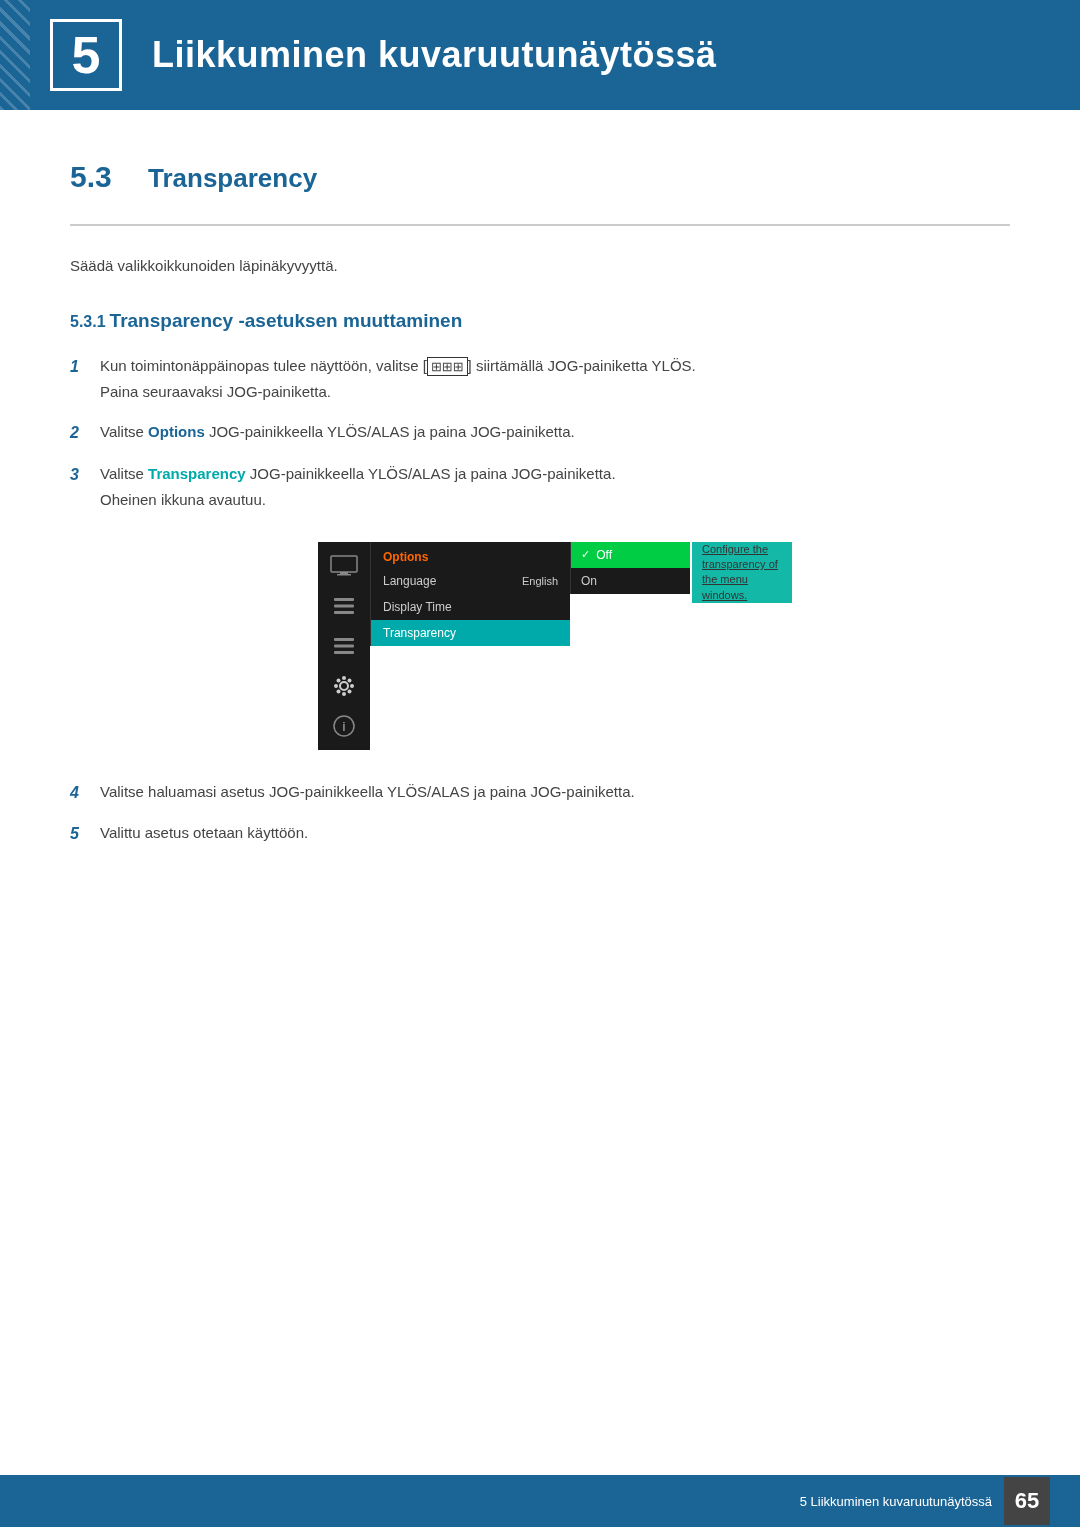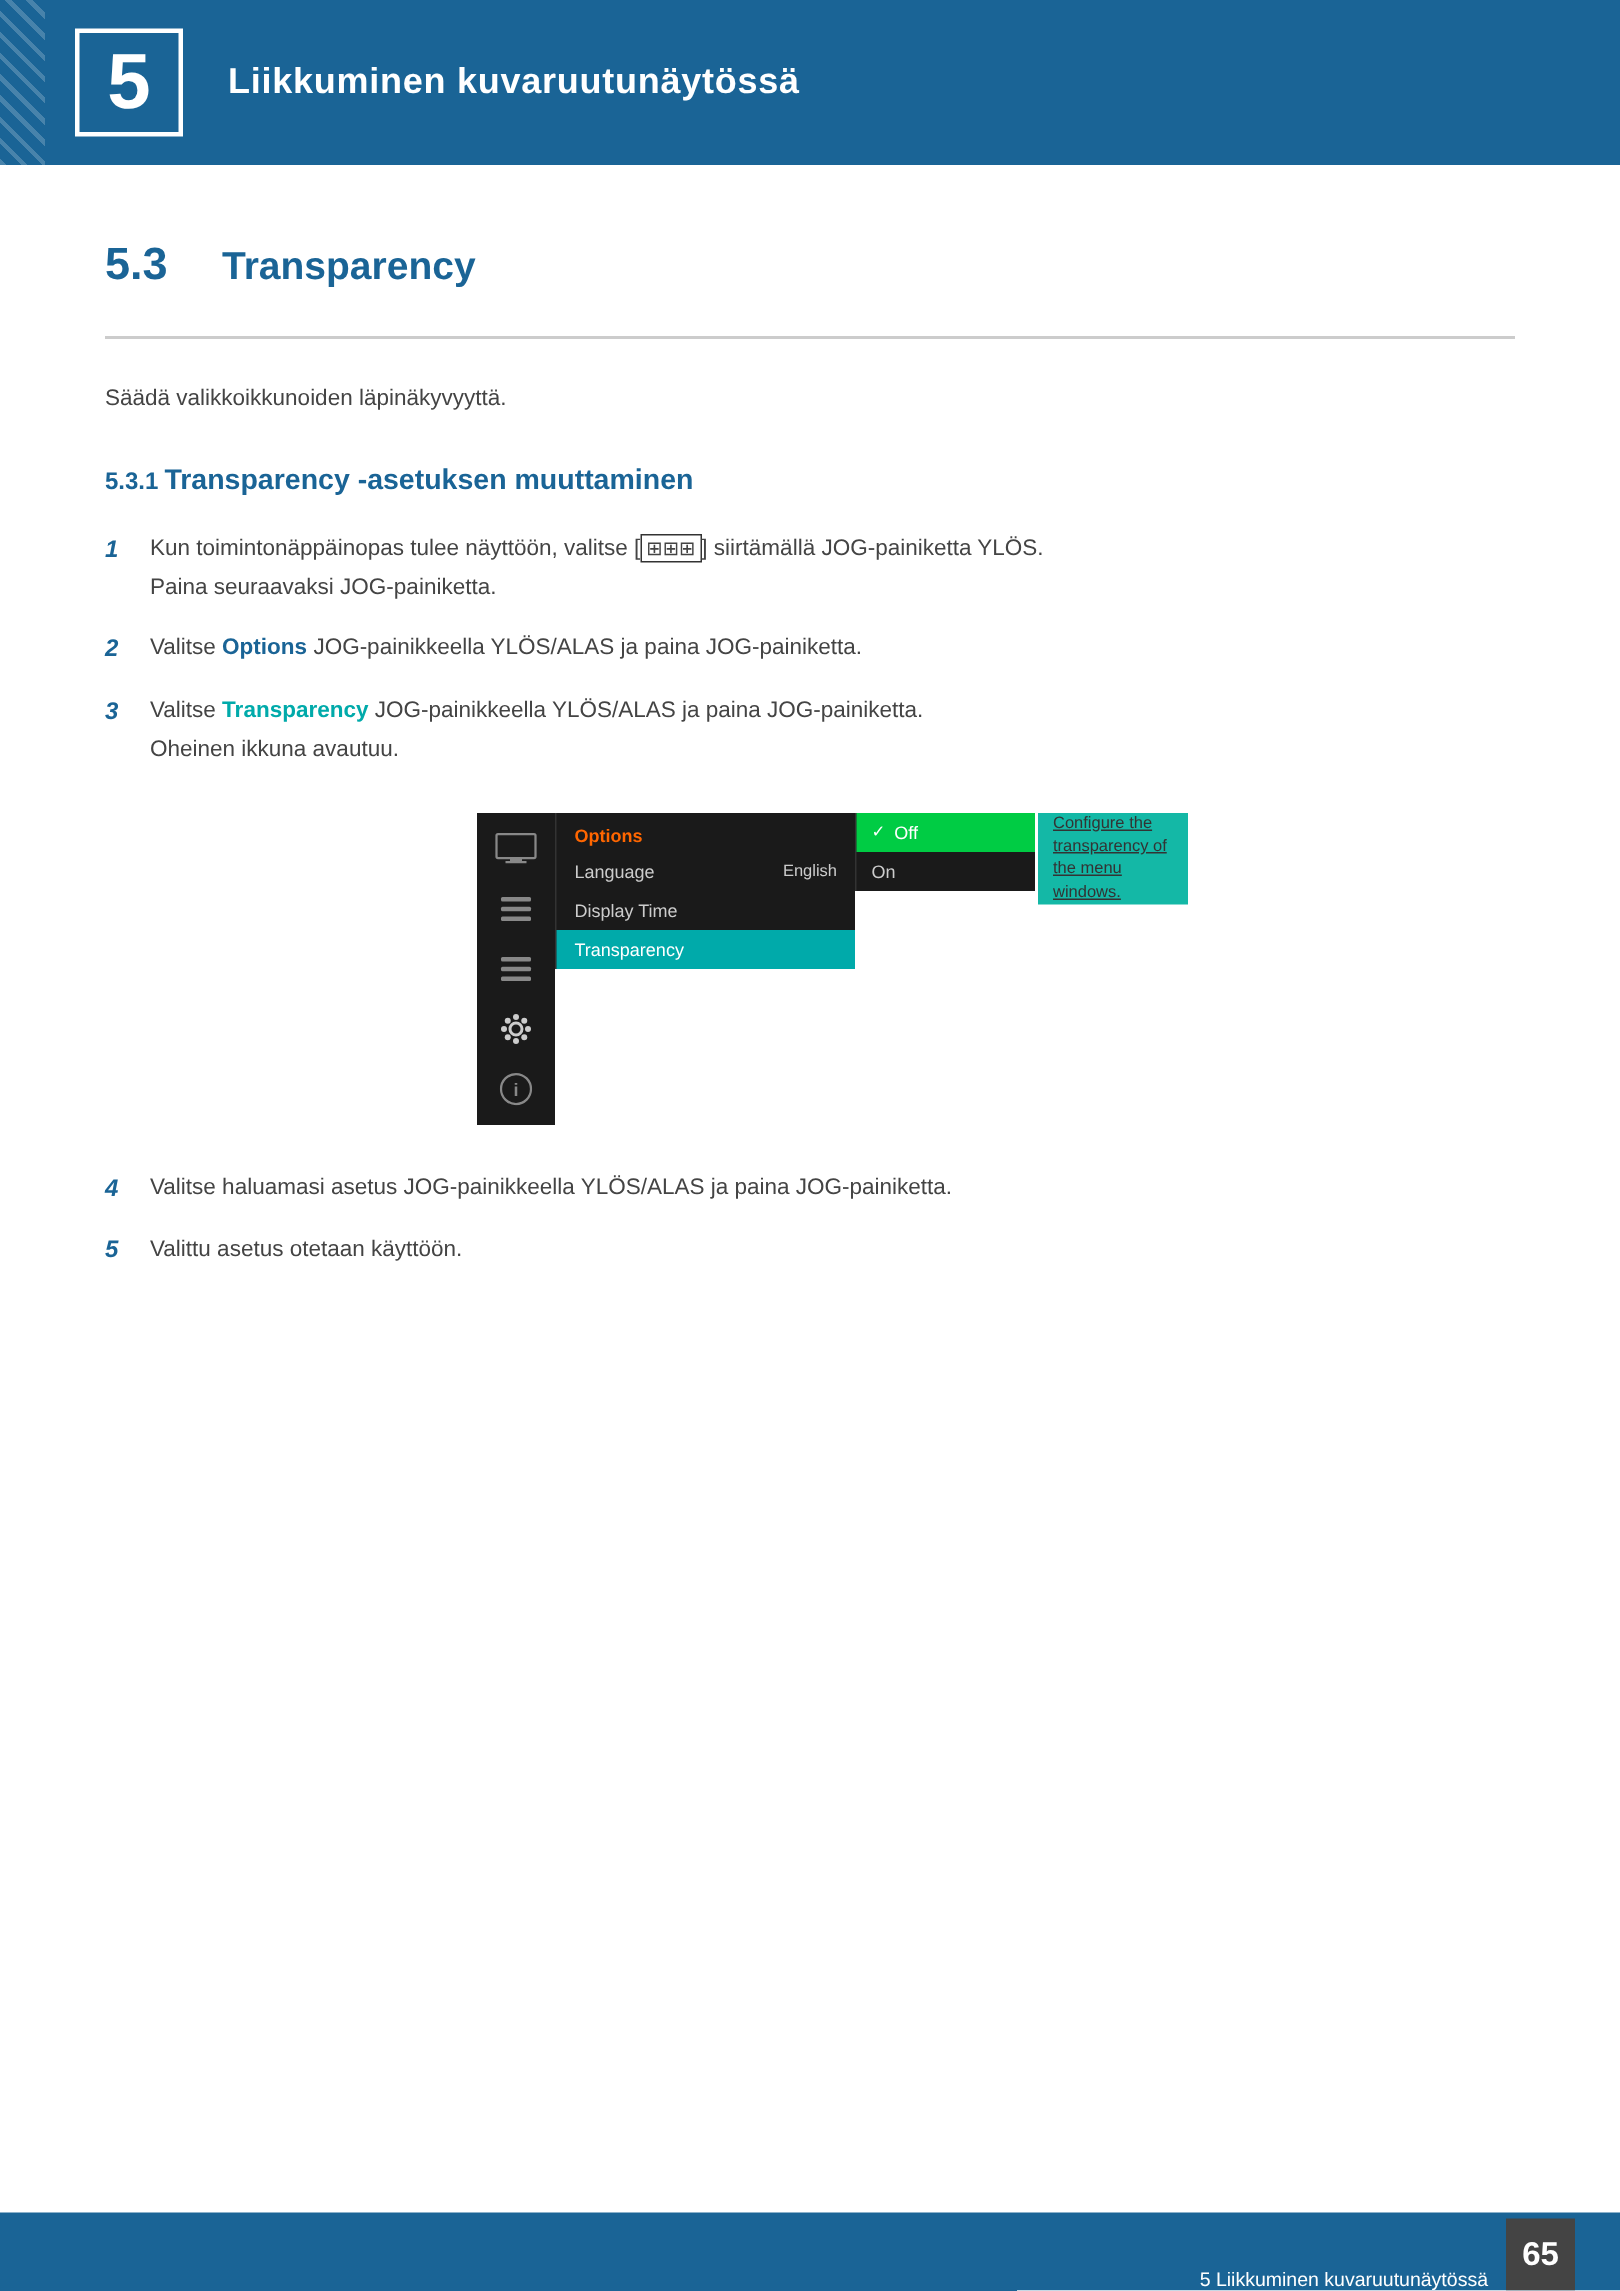"Liikkuminen kuvaruutunäytössä" .chapter-title { font-size: 24px -> 36px }
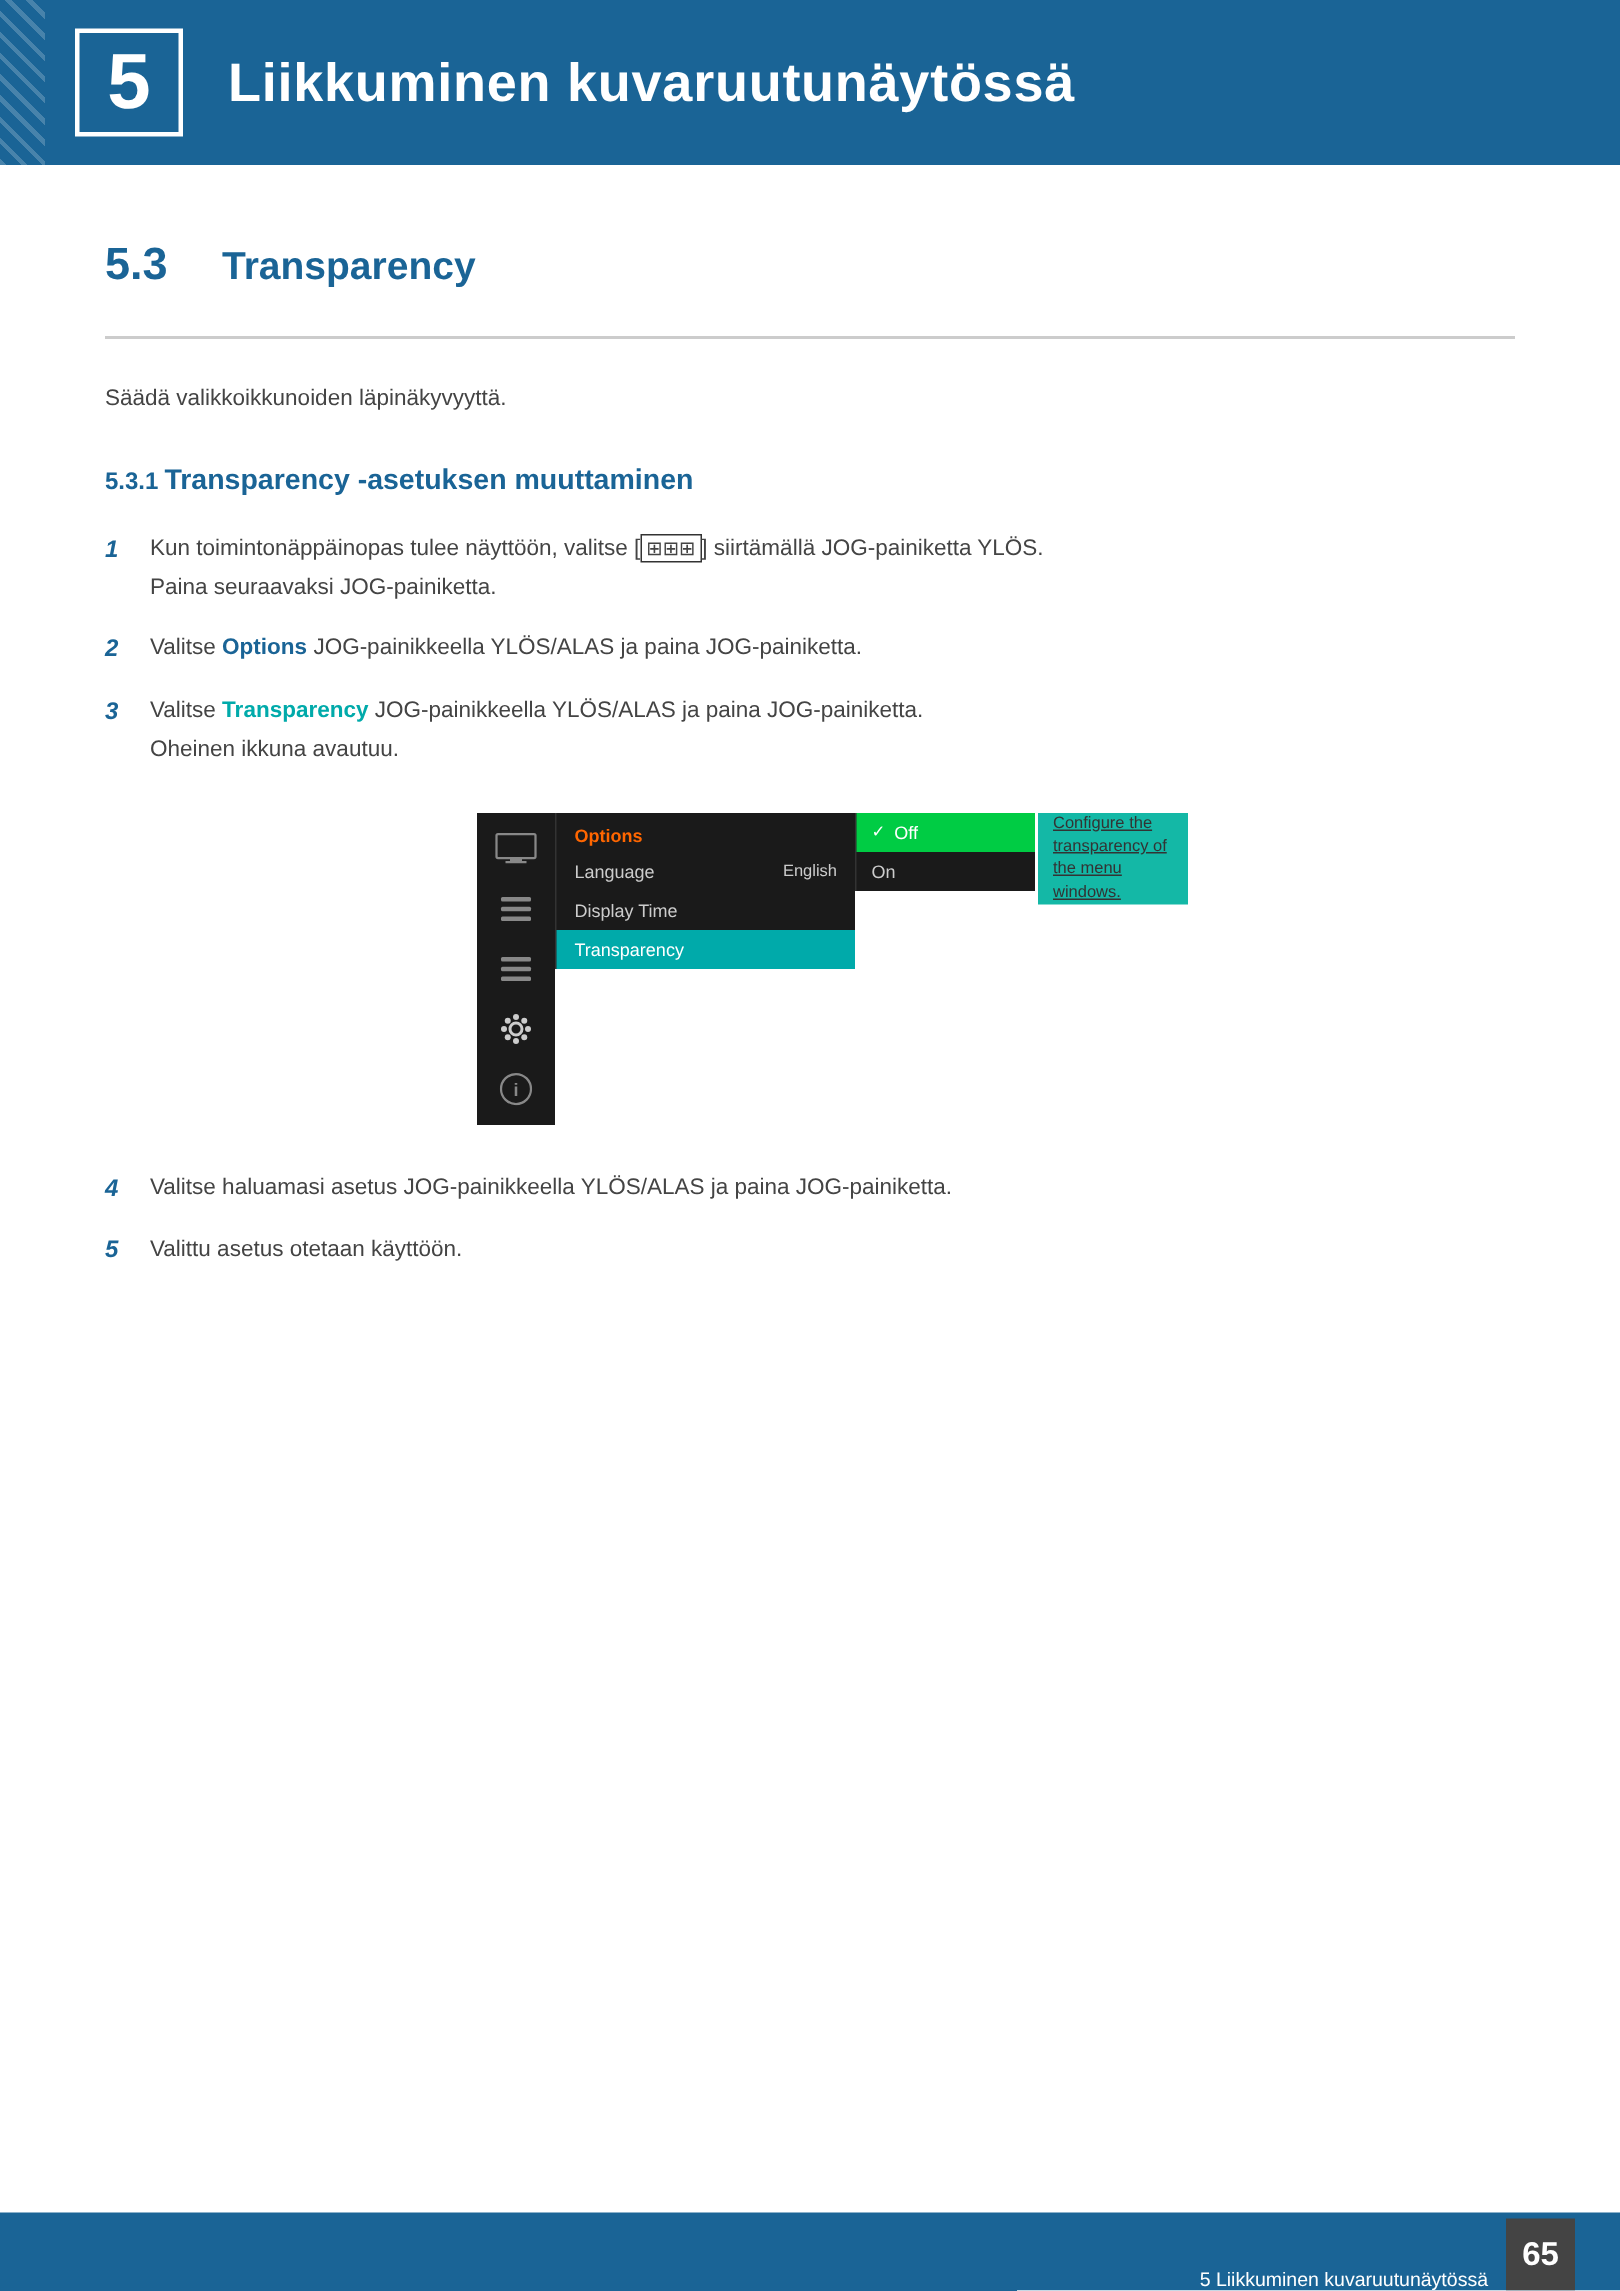"5 Liikkuminen kuvaruutunäytössä" .page-footer { align-items: flex-end -> center }
